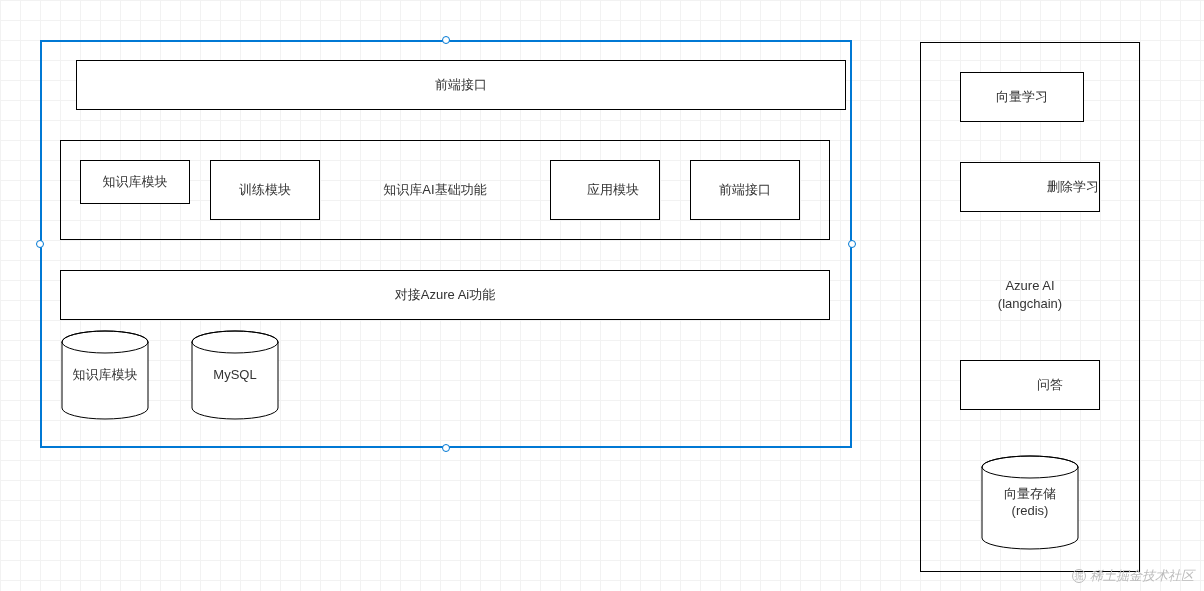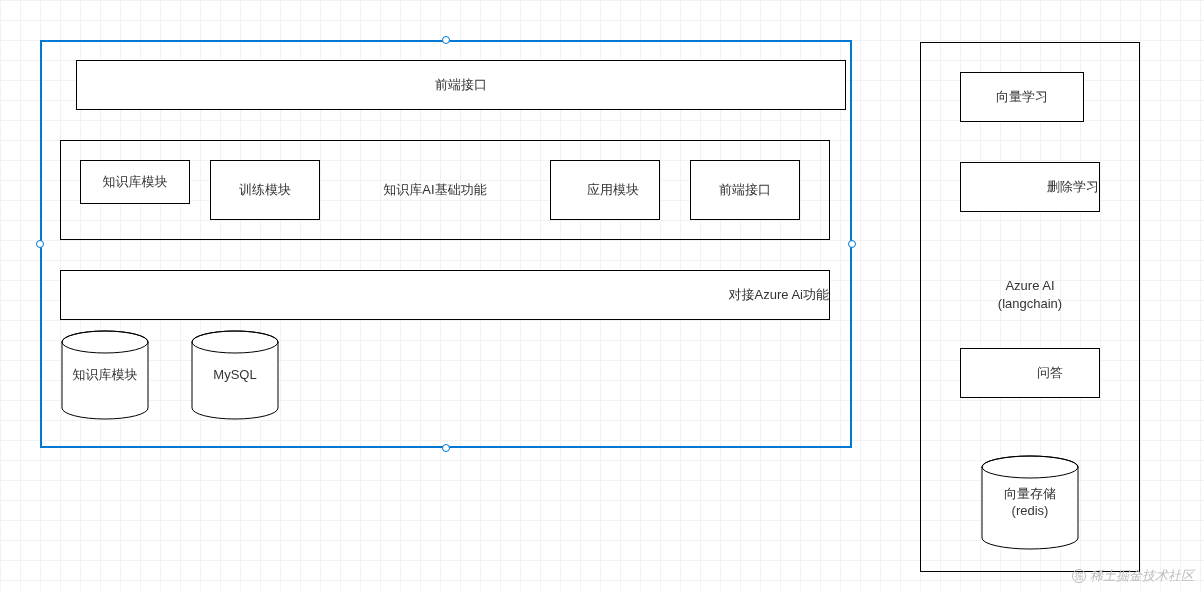"对接Azure Ai功能" div.box { justify-content: flex-end -> none }
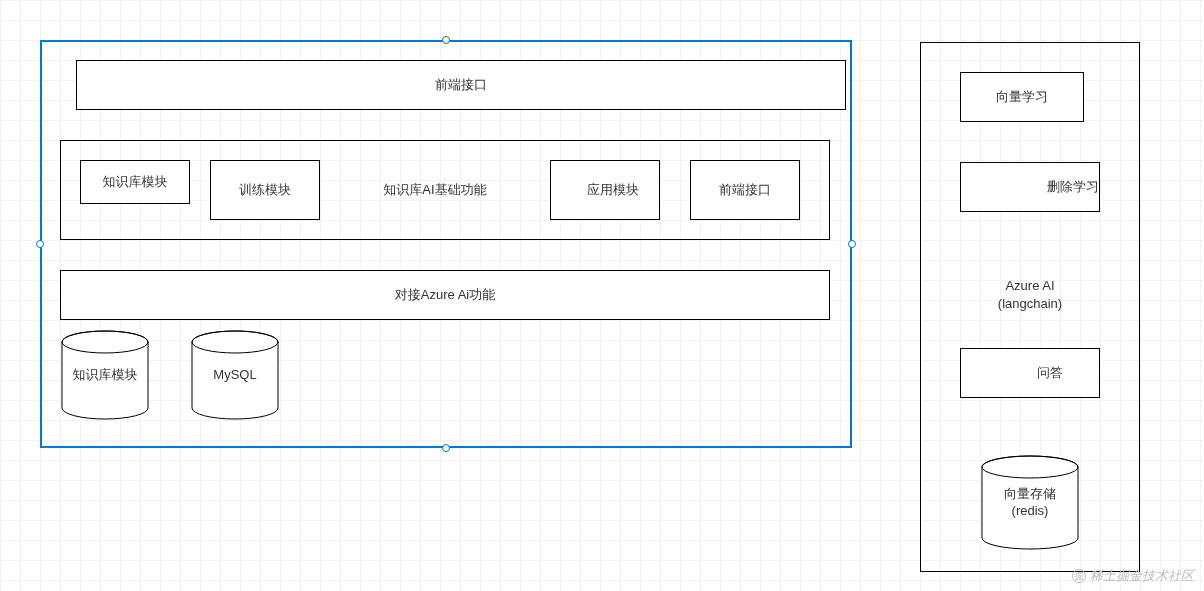"问答" div.box { top: 348px -> 360px }
